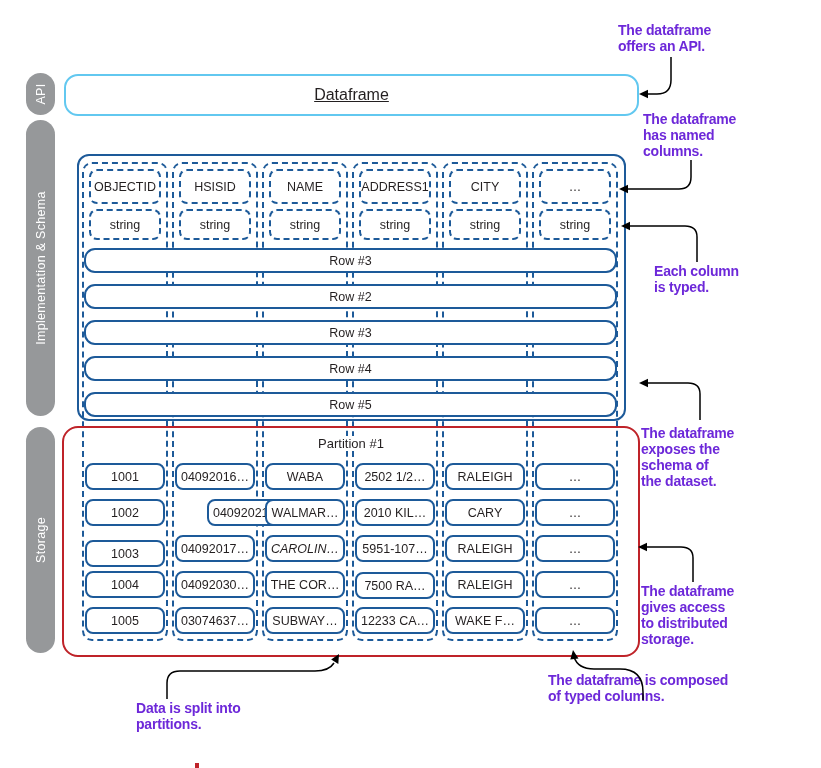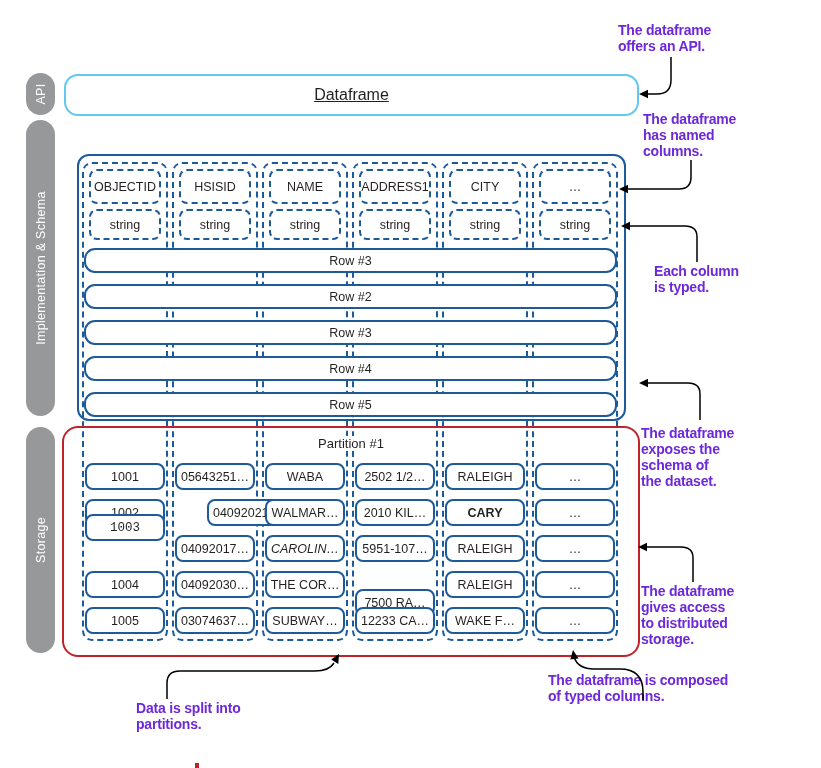"05643251…" span.cell-lbl { text: 05643251 -> 04092016 }
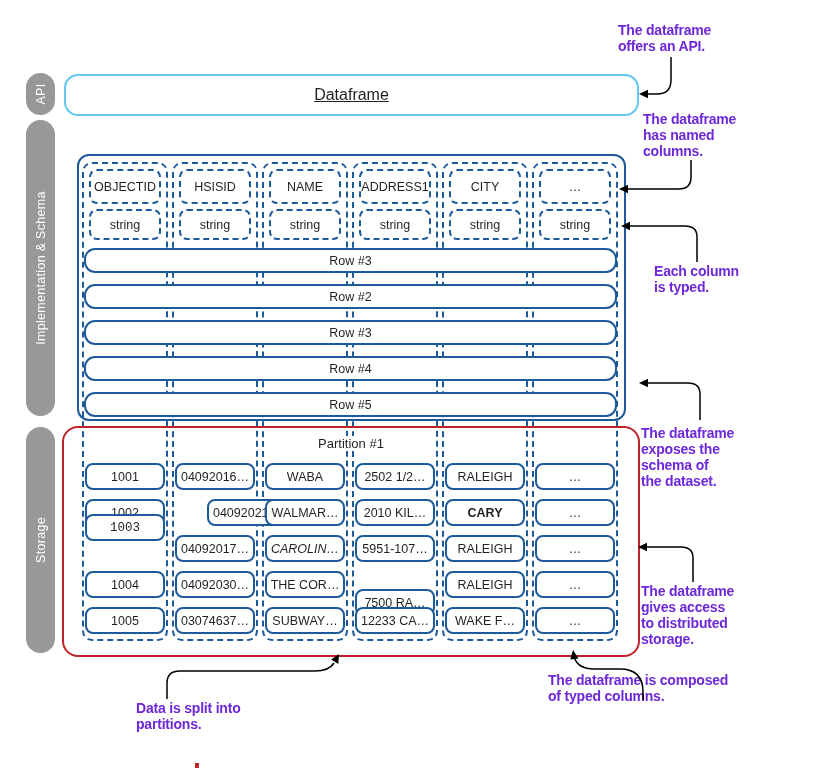"CARY" div.whitebox { font-weight: bold -> none }
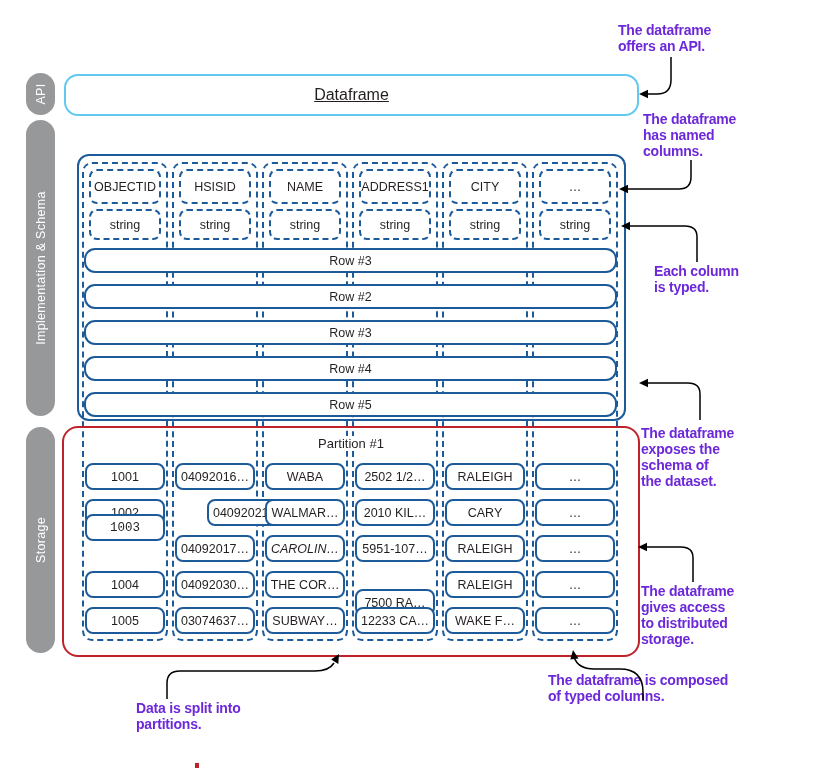"1003" div.whitebox { font-family: Liberation Mono, monospace -> none; top: 514px -> 540px }
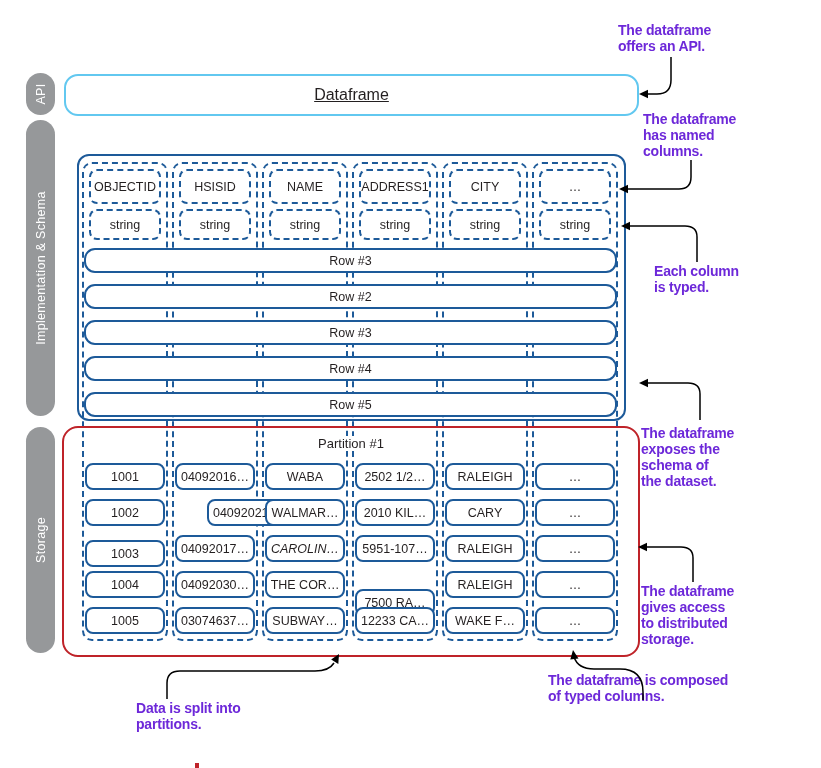"7500 RA…" div.whitebox { top: 589px -> 572px }
